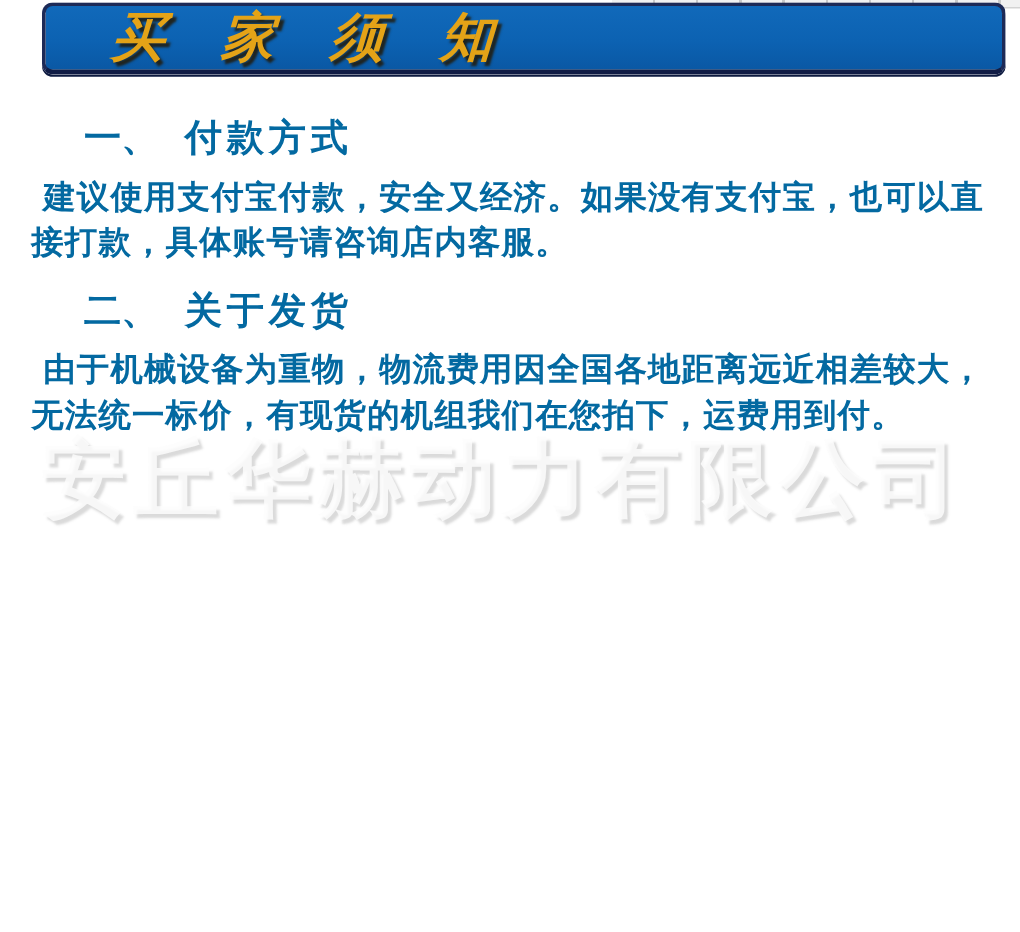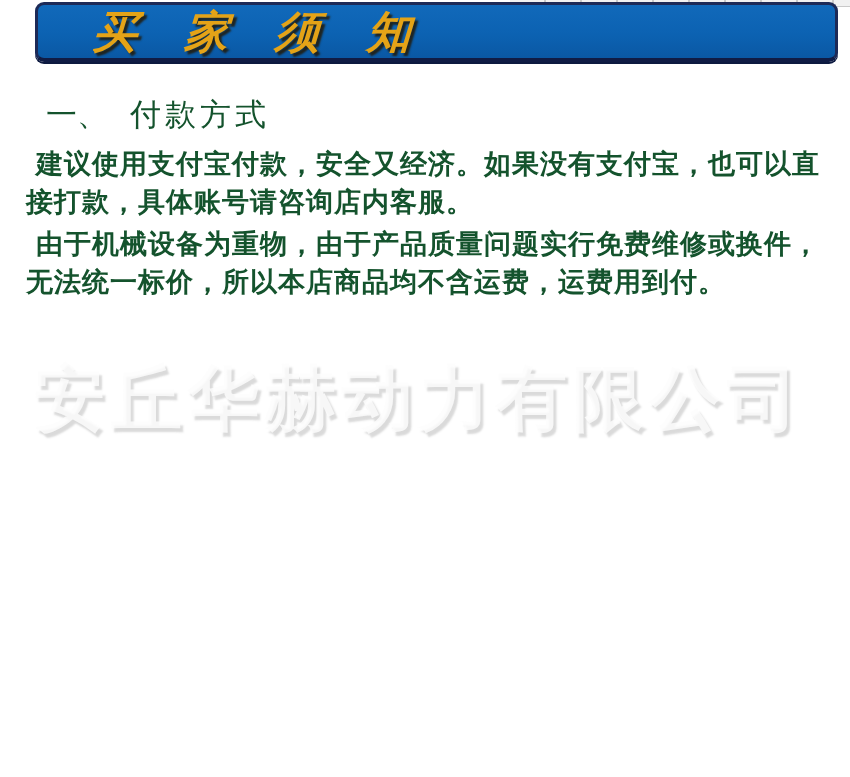"一、 付款方式" .section-heading { color: #14532d -> #0369a1; font-weight: normal -> bold; margin: 17px 0 9px 20px -> 17px 0 9px 44px }
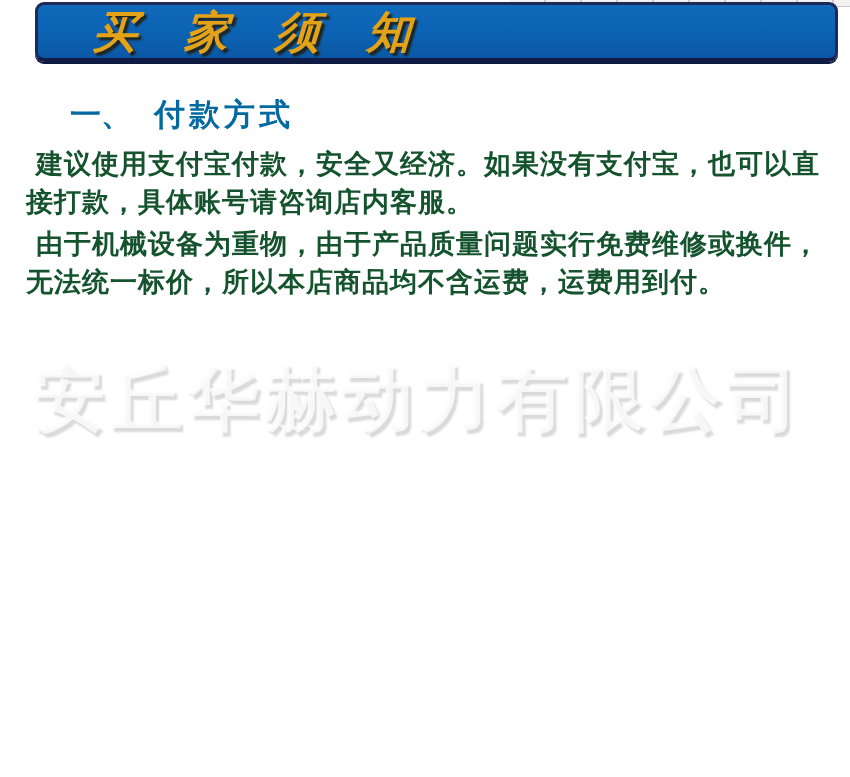"建议使用支付宝付款，安全又经济。如果没有支付宝，也可以直接打款，具体账号请咨询店" .section-body { color: #14532d -> #0369a1 }
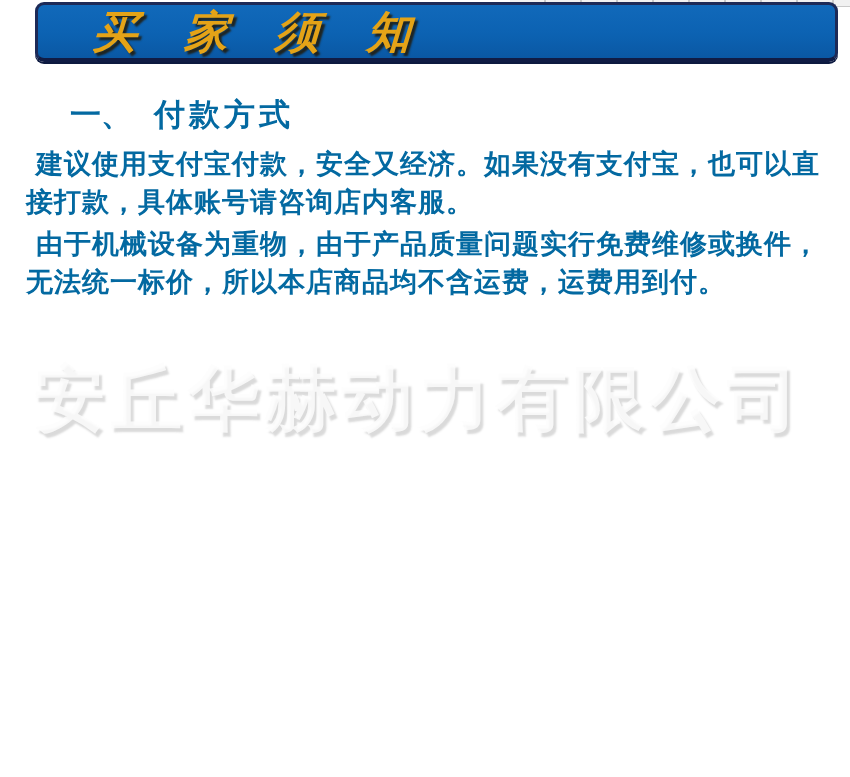"二、 关于发货" h2.section-heading { html: none -> <h2> <span>二、</span><span>关于发货</span> </h2> }
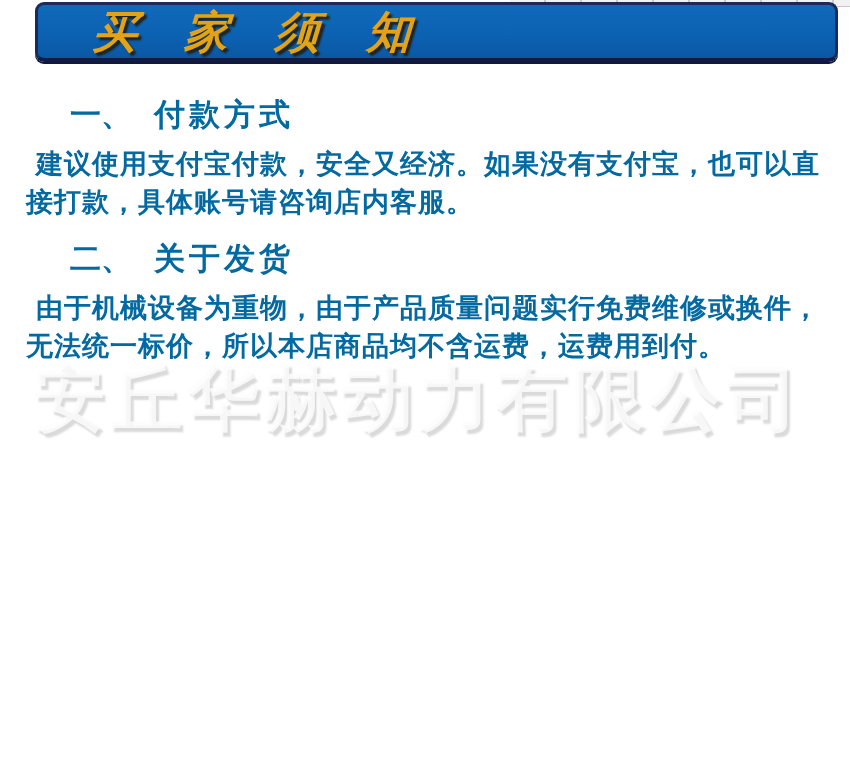"由于机械设备为重物，由于产品质量问题实行免费维修或换件，无法统一标价，所以本店商" p.section-body { text: 由于产品质量问题实行免费维修或换件，无法统一标价，所以本店商品均不含运费 -> 物流费用因全国各地距离远近相差较大，无法统一标价，有现货的机组我们在您拍下 }
